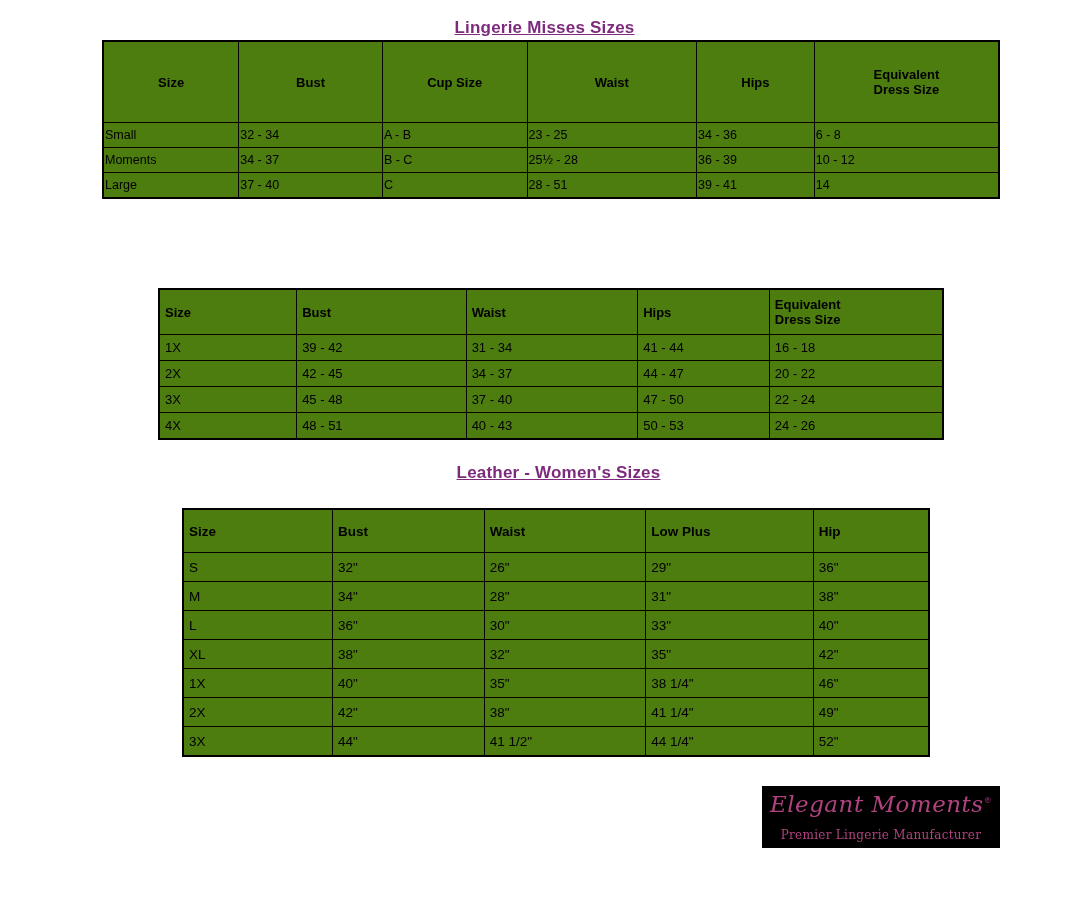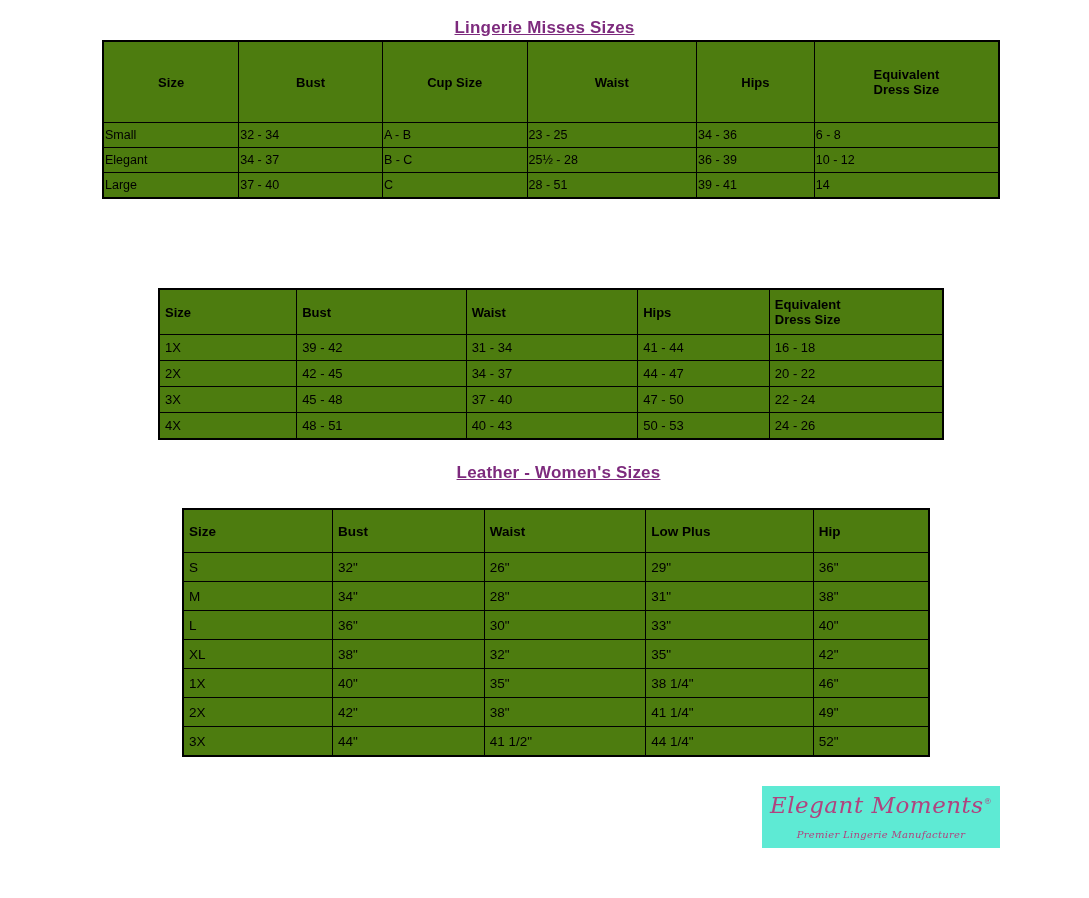"Elegant" td { text: Elegant -> Moments }
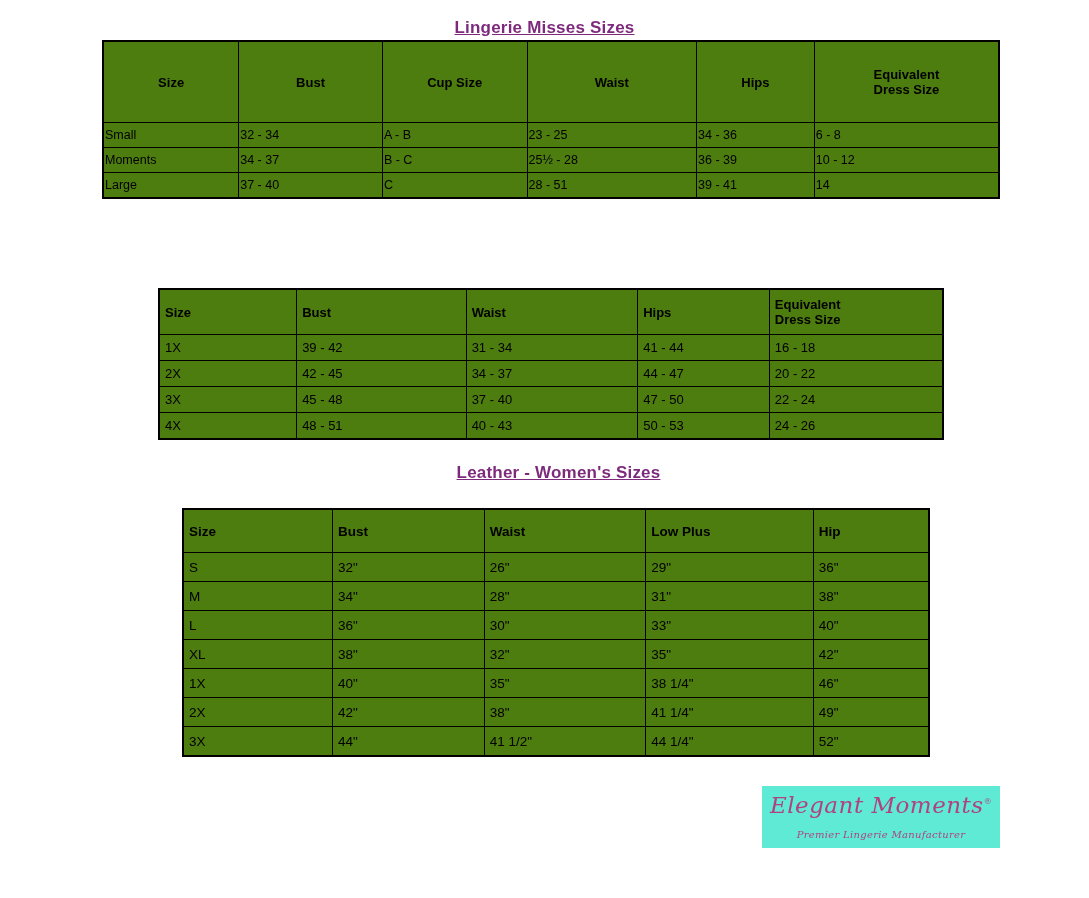"Elegant Moments®" .logo { background: #5eead4 -> #000000 }
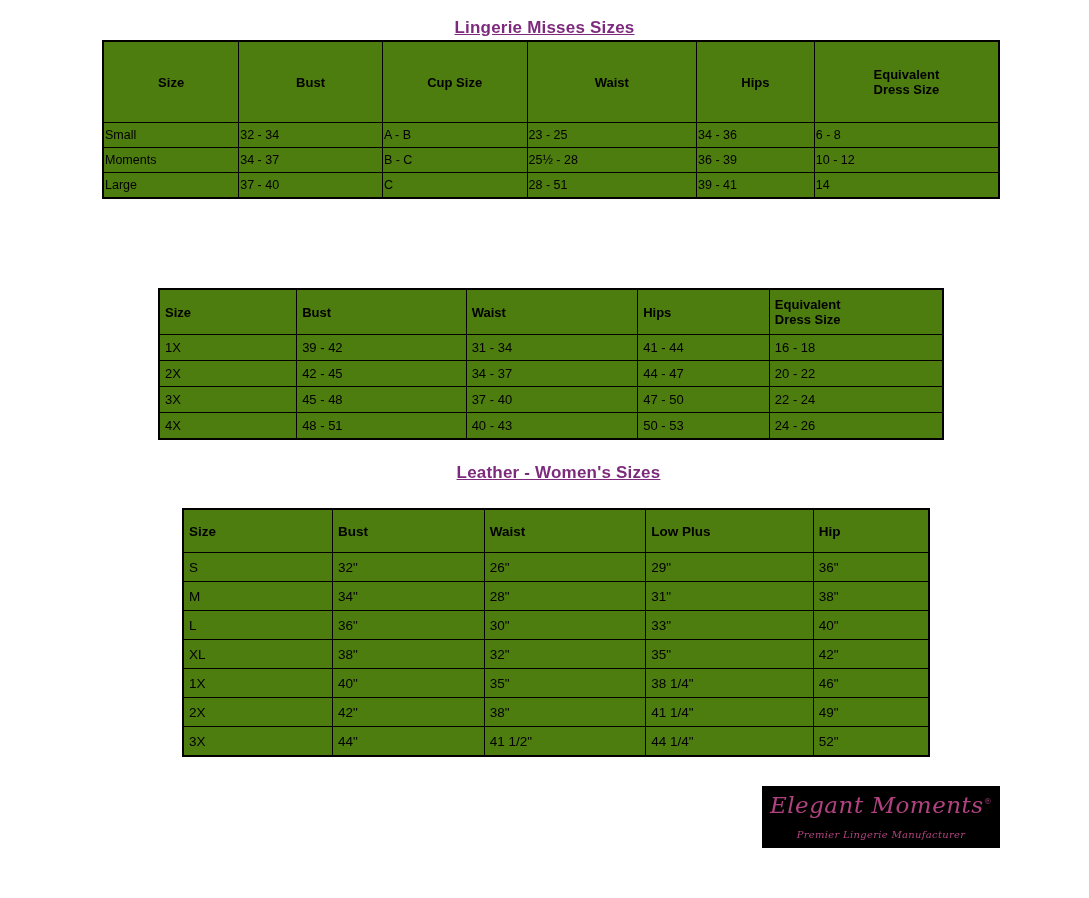"Premier Lingerie Manufacturer" .logo-sub { font-size: 10px -> 12px; font-style: italic -> none }
